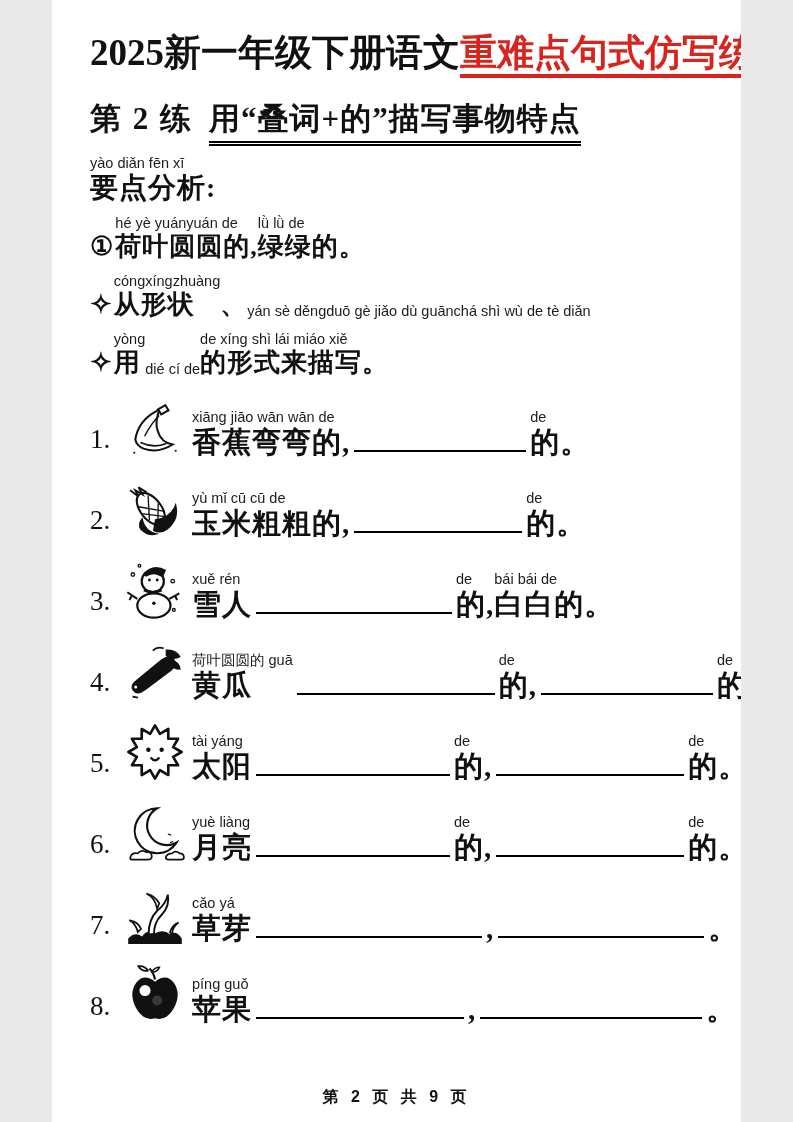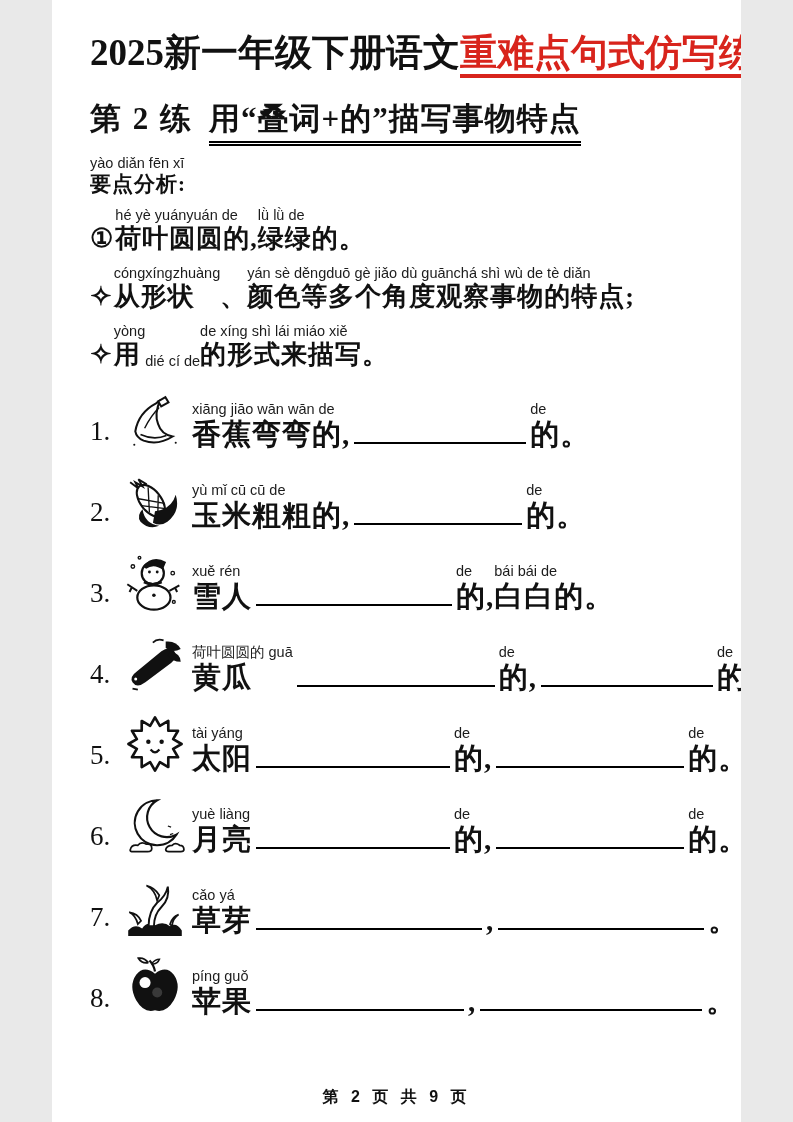"要点分析:" .analysis-heading .cjk { font-size: 21px -> 28px }
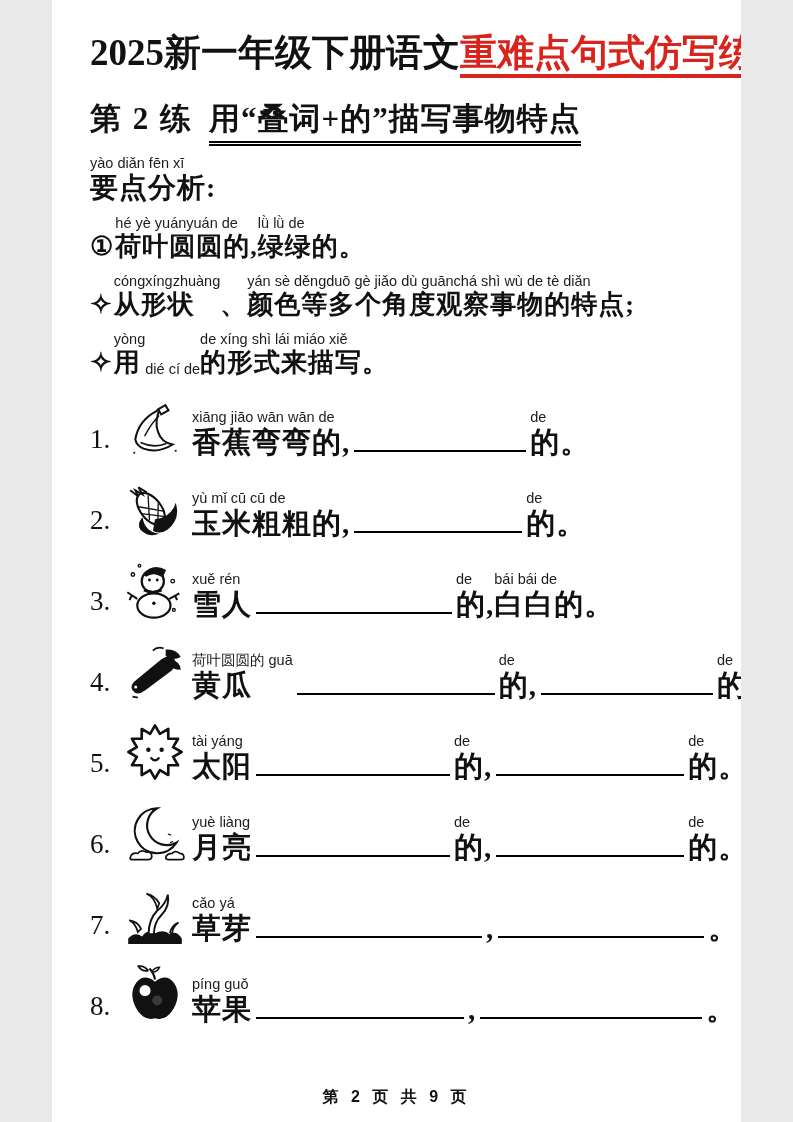"颜色等多个角度观察事物的特点;" span.cjk { html: <span>颜色等多个角度观察事物的特点;</span> -> none }
